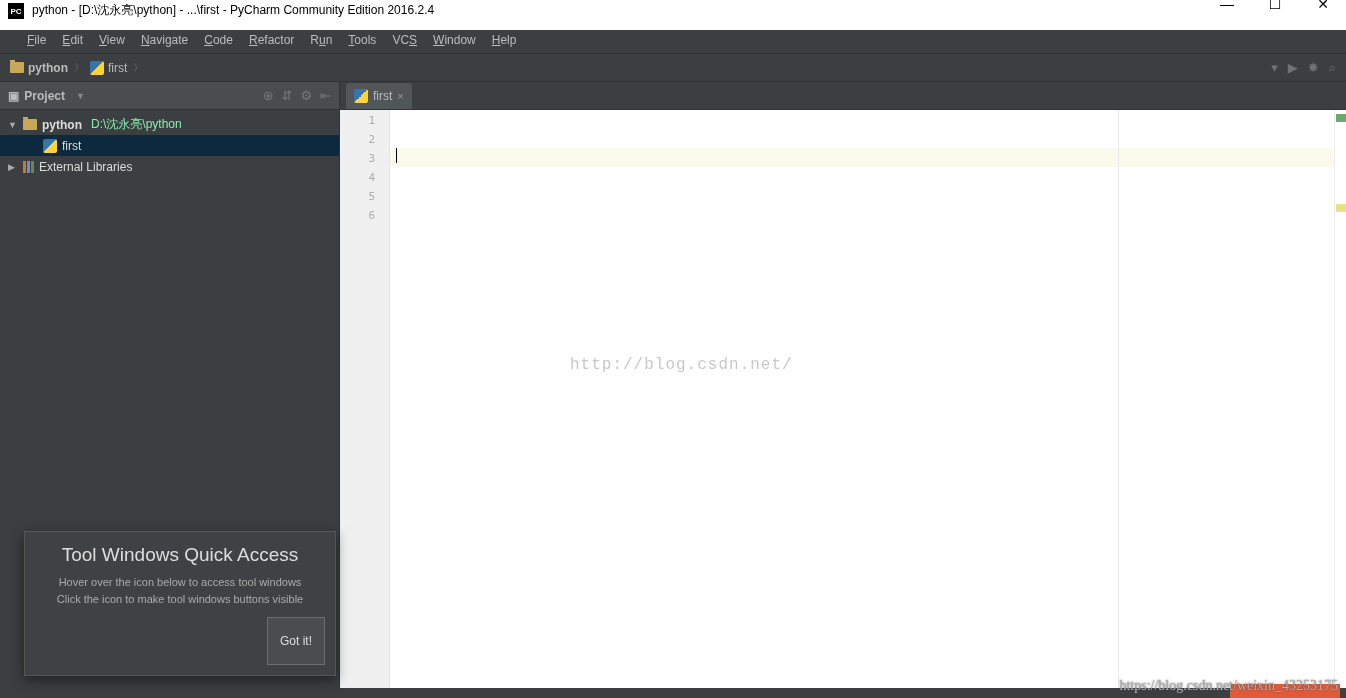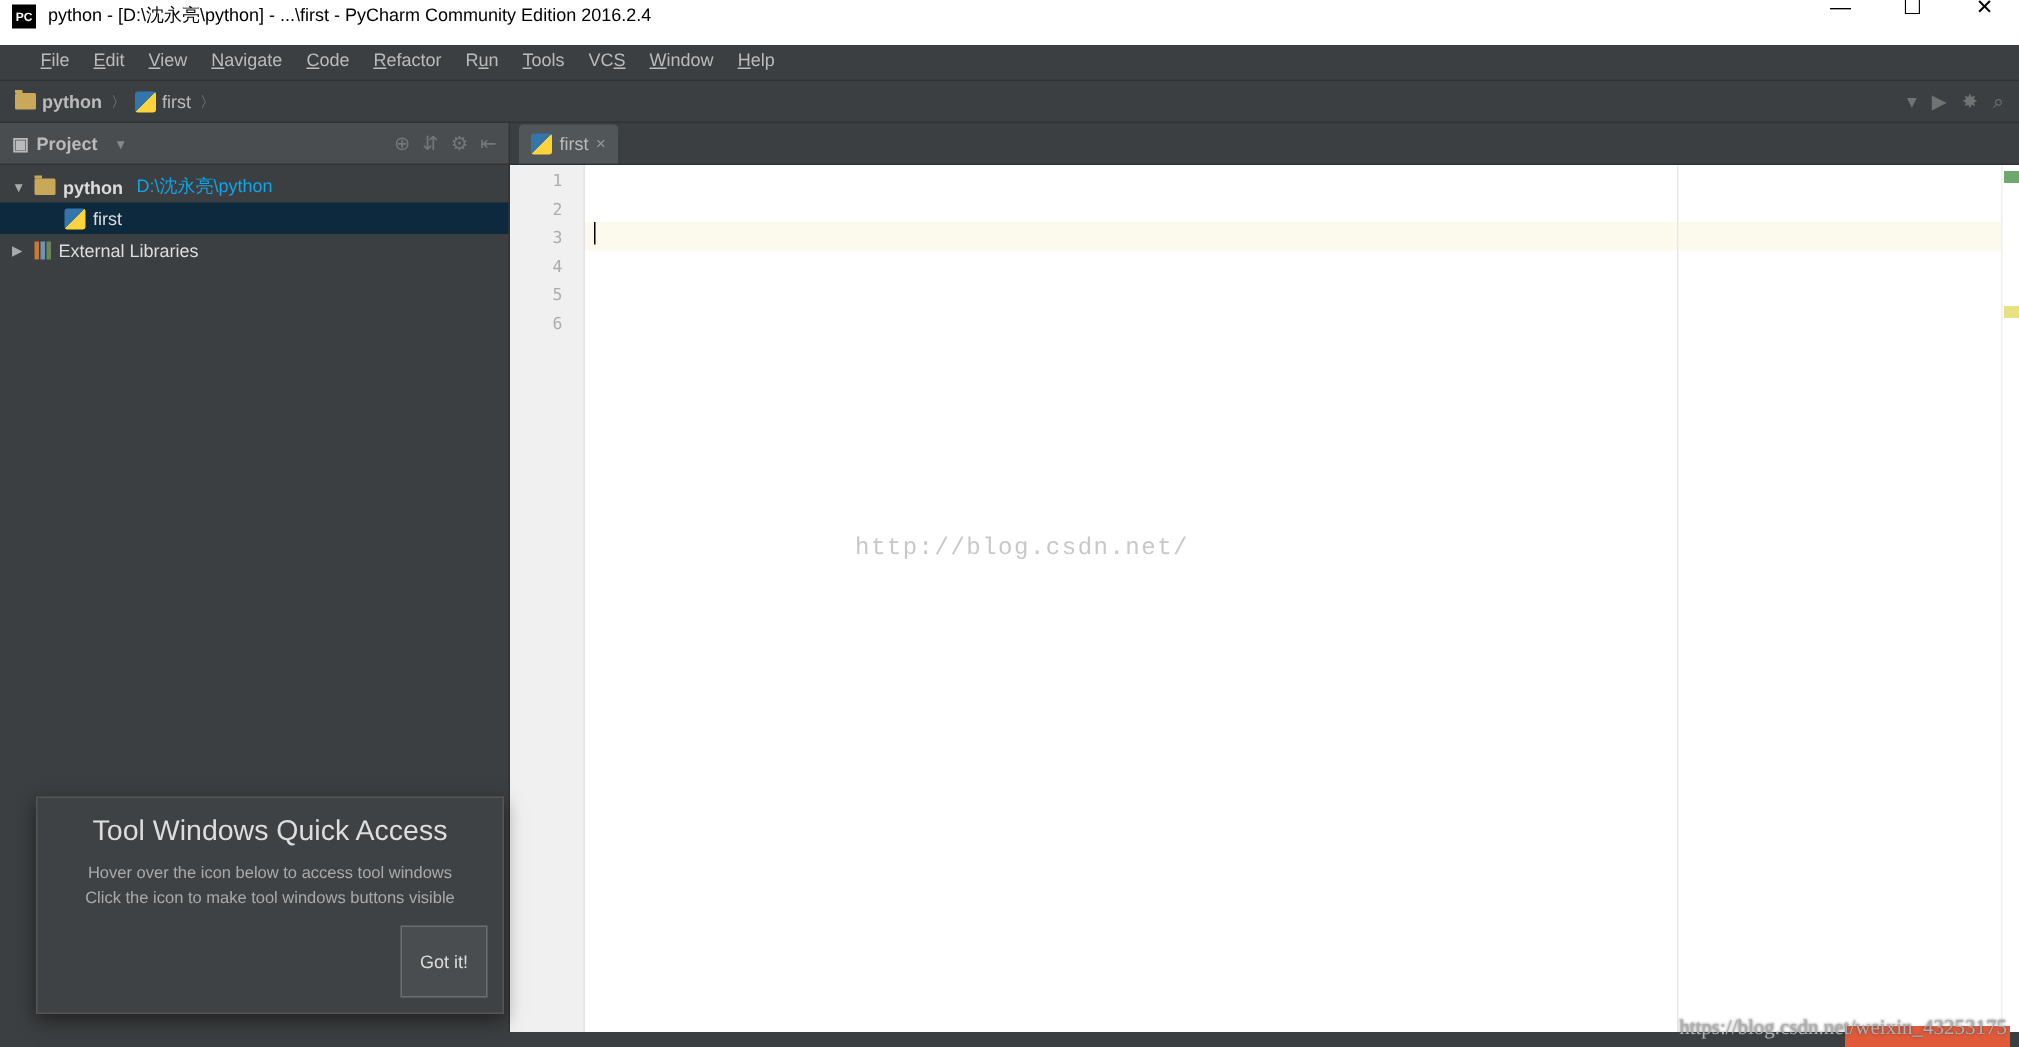"D:\沈永亮\python" .tree-path { color: #0ea5e9 -> #86efac }
